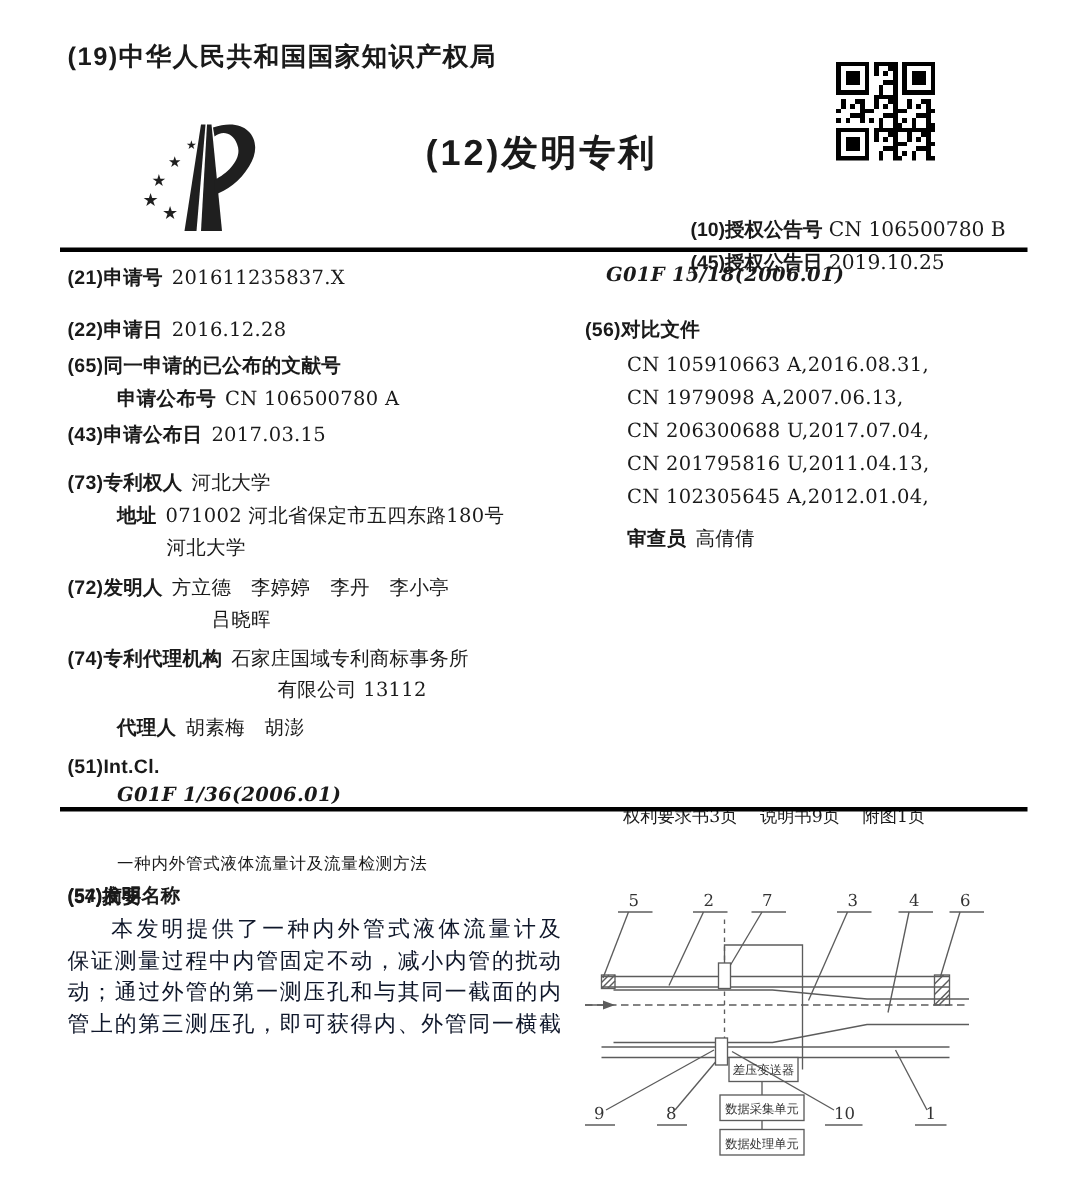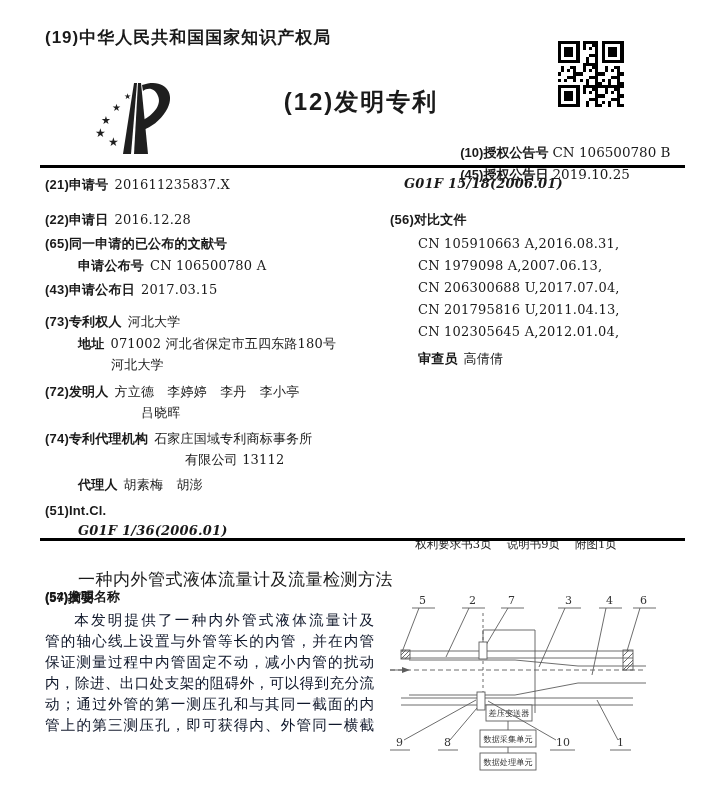"一种内外管式液体流量计及流量检测方法" #invention-title { font-size: 17px -> 11px }
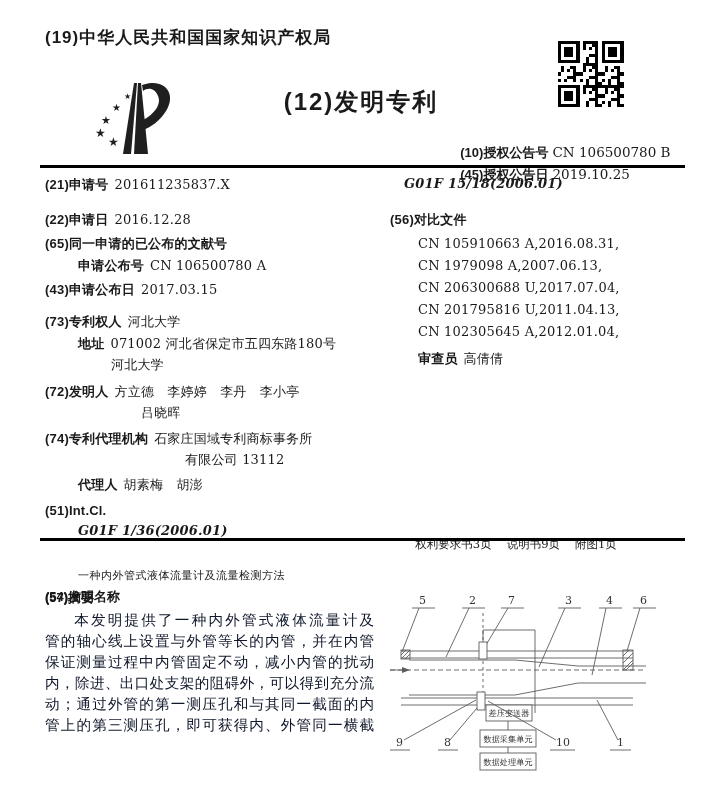"管的轴心线上设置与外管等长的内管，并在内管" div.aline { html: <div>管的轴心线上设置与外管等长的内管，并在内管</div> -> none }
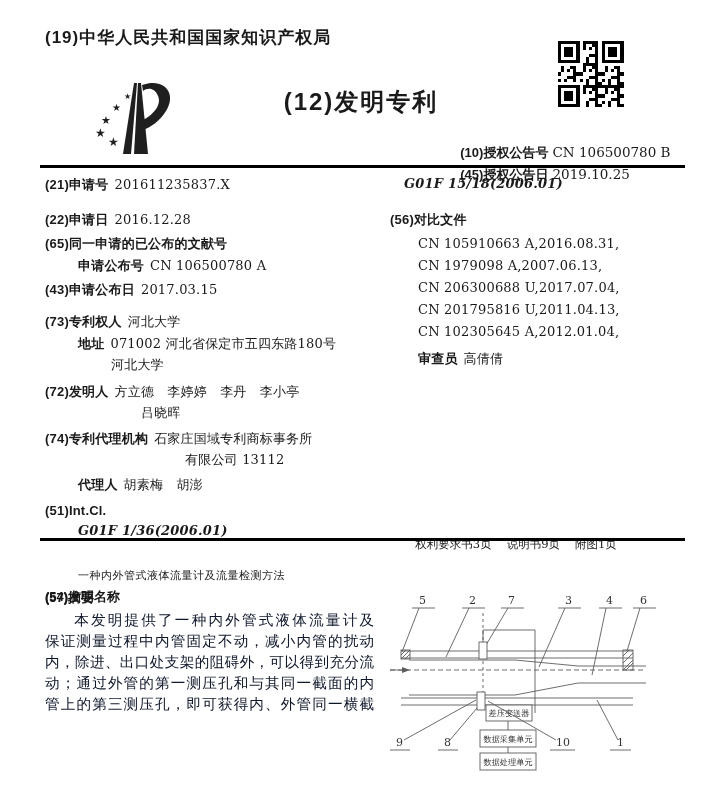"内，除进、出口处支架的阻碍外，可以得到充分流" div.aline { html: <div>内，除进、出口处支架的阻碍外，可以得到充分流</div> -> none }
